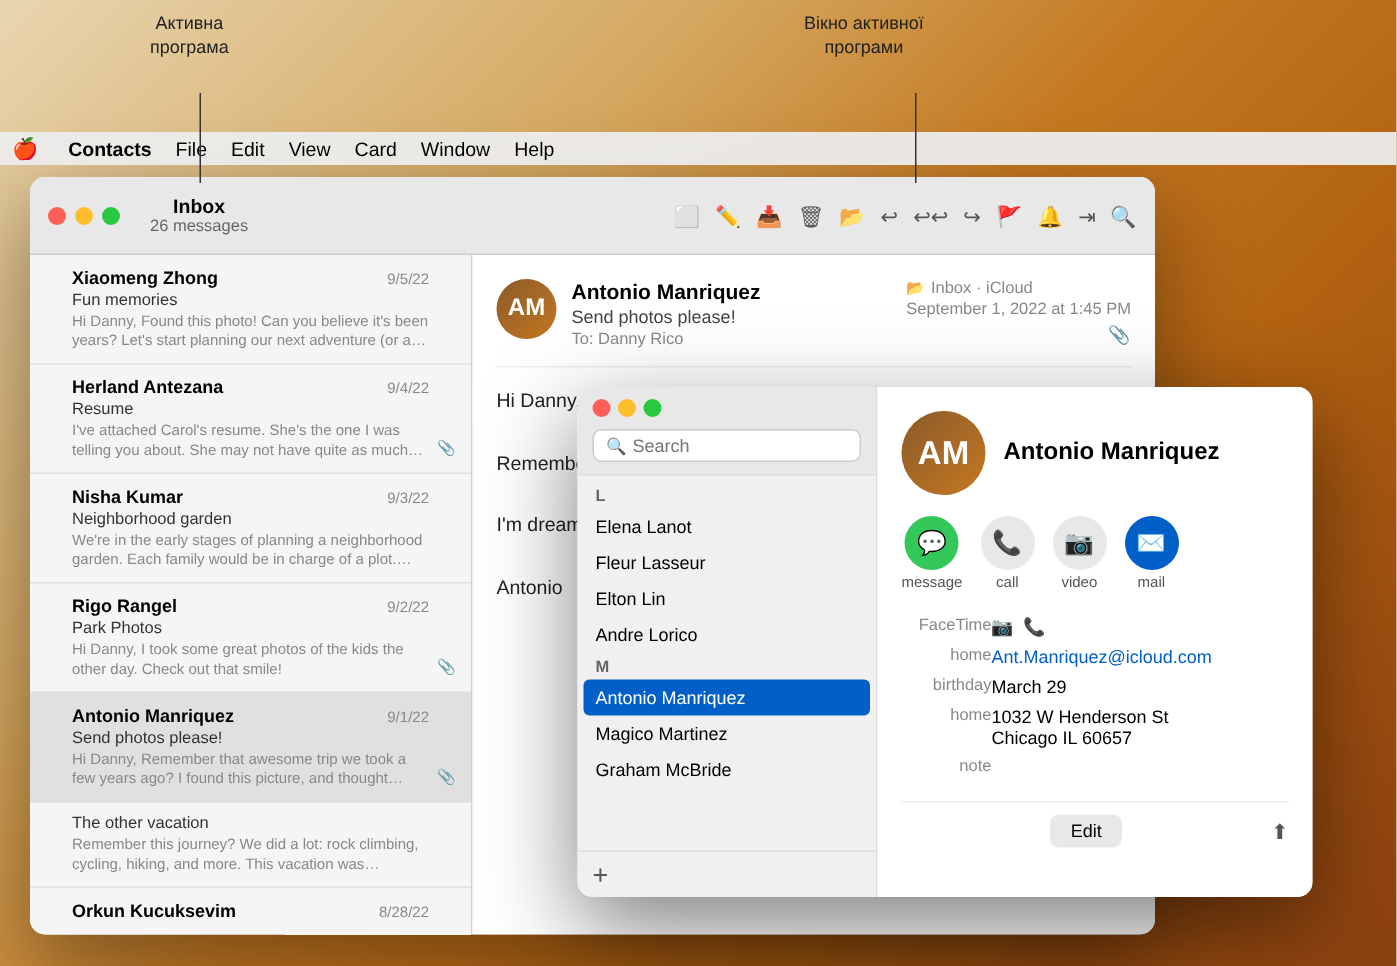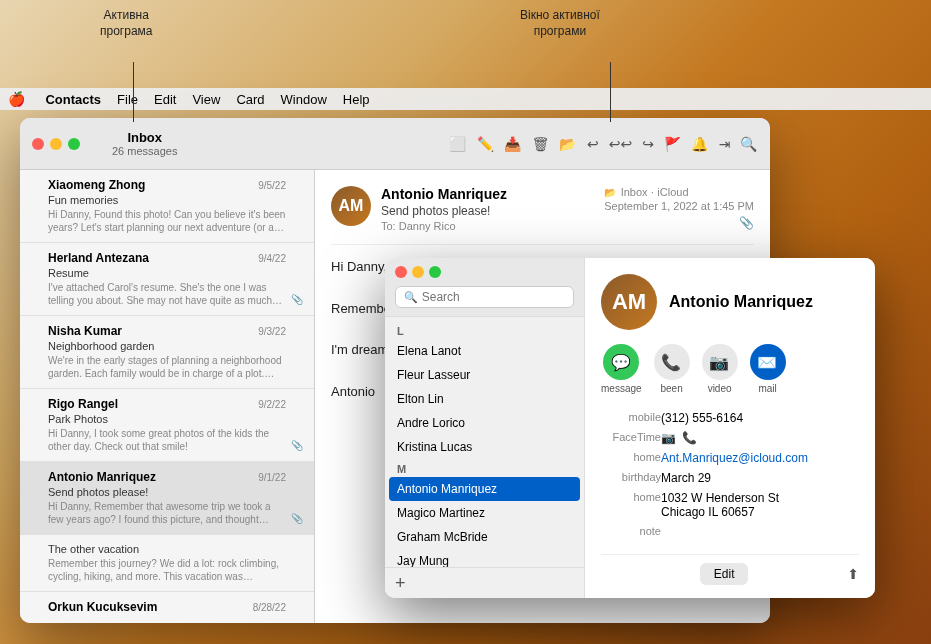"Вікно активної" .annotation-right { left: 520px -> 536px }
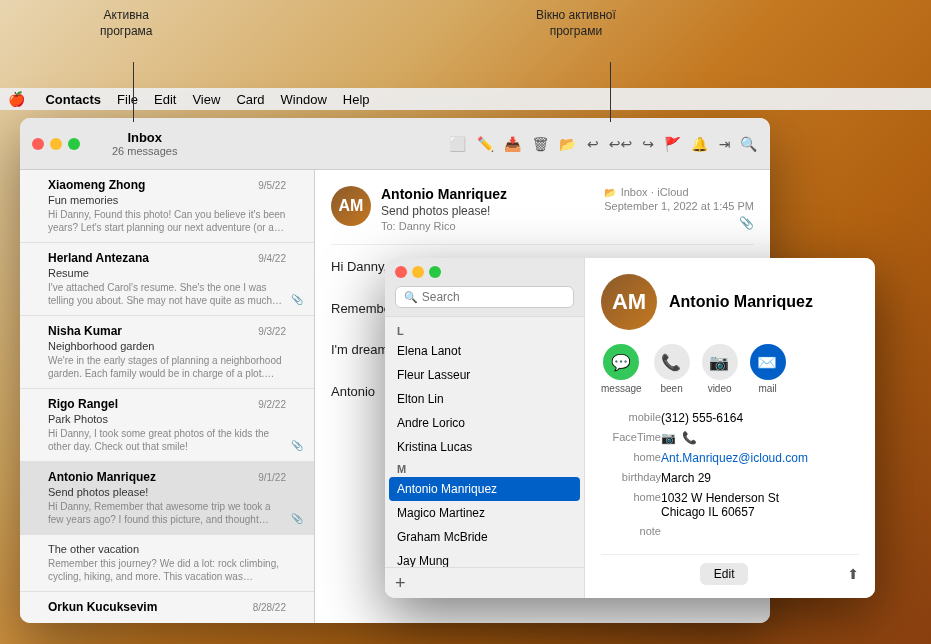"Inbox" .mail-toolbar-center { margin-left: 16px -> 4px }
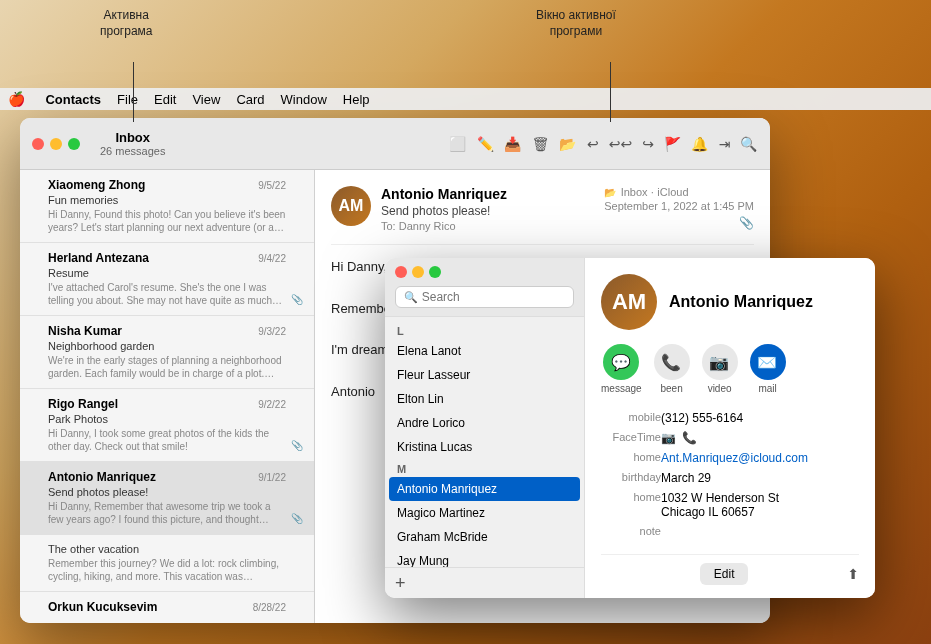"been" span.action-label { text: been -> call }
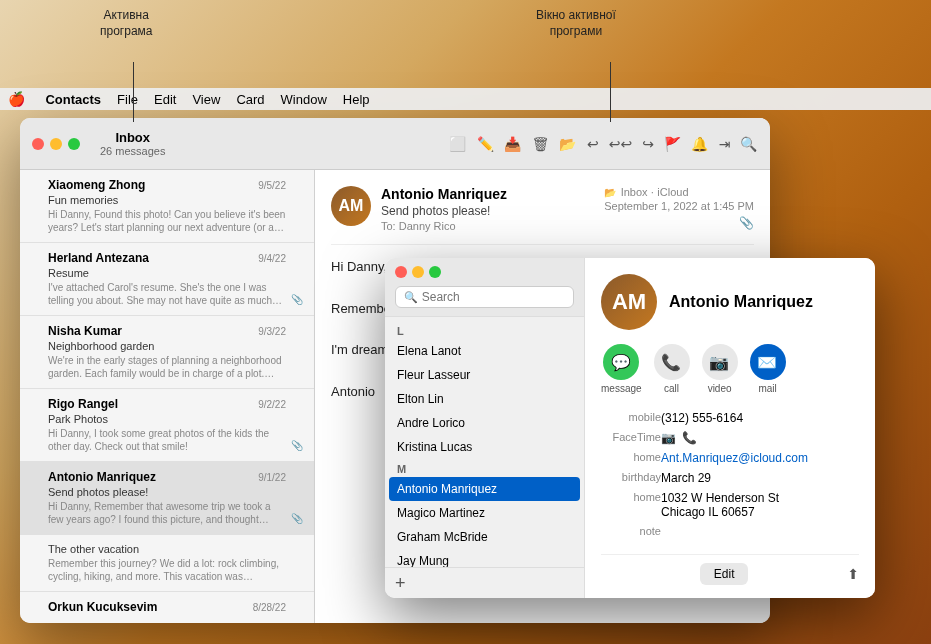"mobile" tr { html: <tr> <td>mobile</td> <td>(312) 555-6164</td> </tr> -> none }
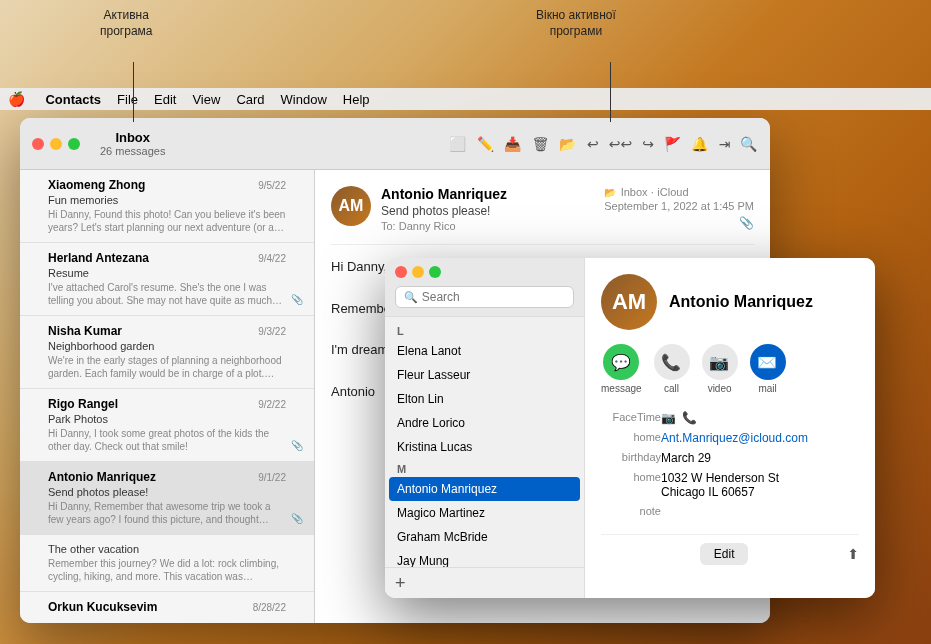"Kristina Lucas" div.contact-item { html: <div>Kristina Lucas</div> -> none }
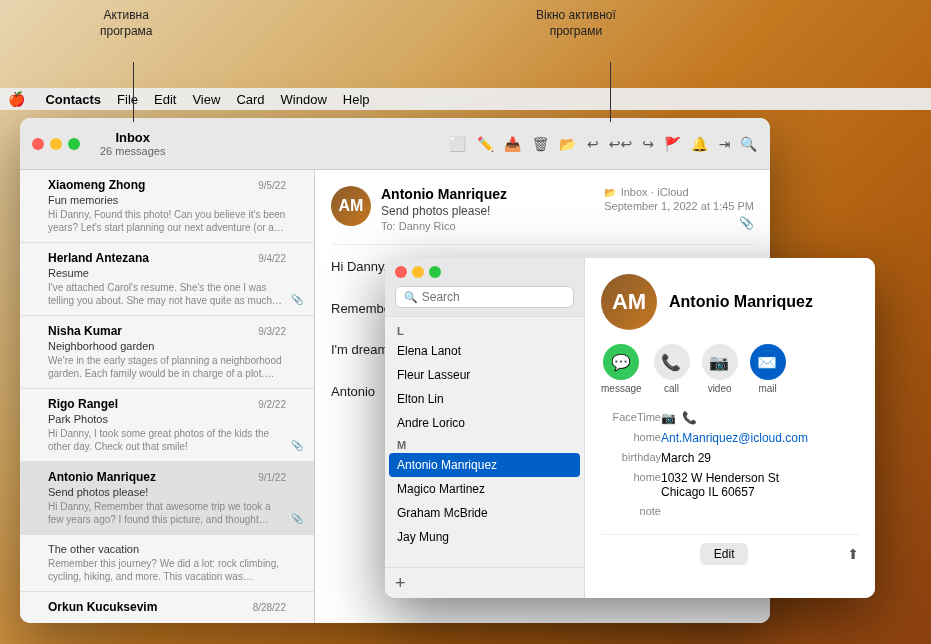"Jay Mung" div.contact-item { html: <div>Jay Mung</div> -> none }
